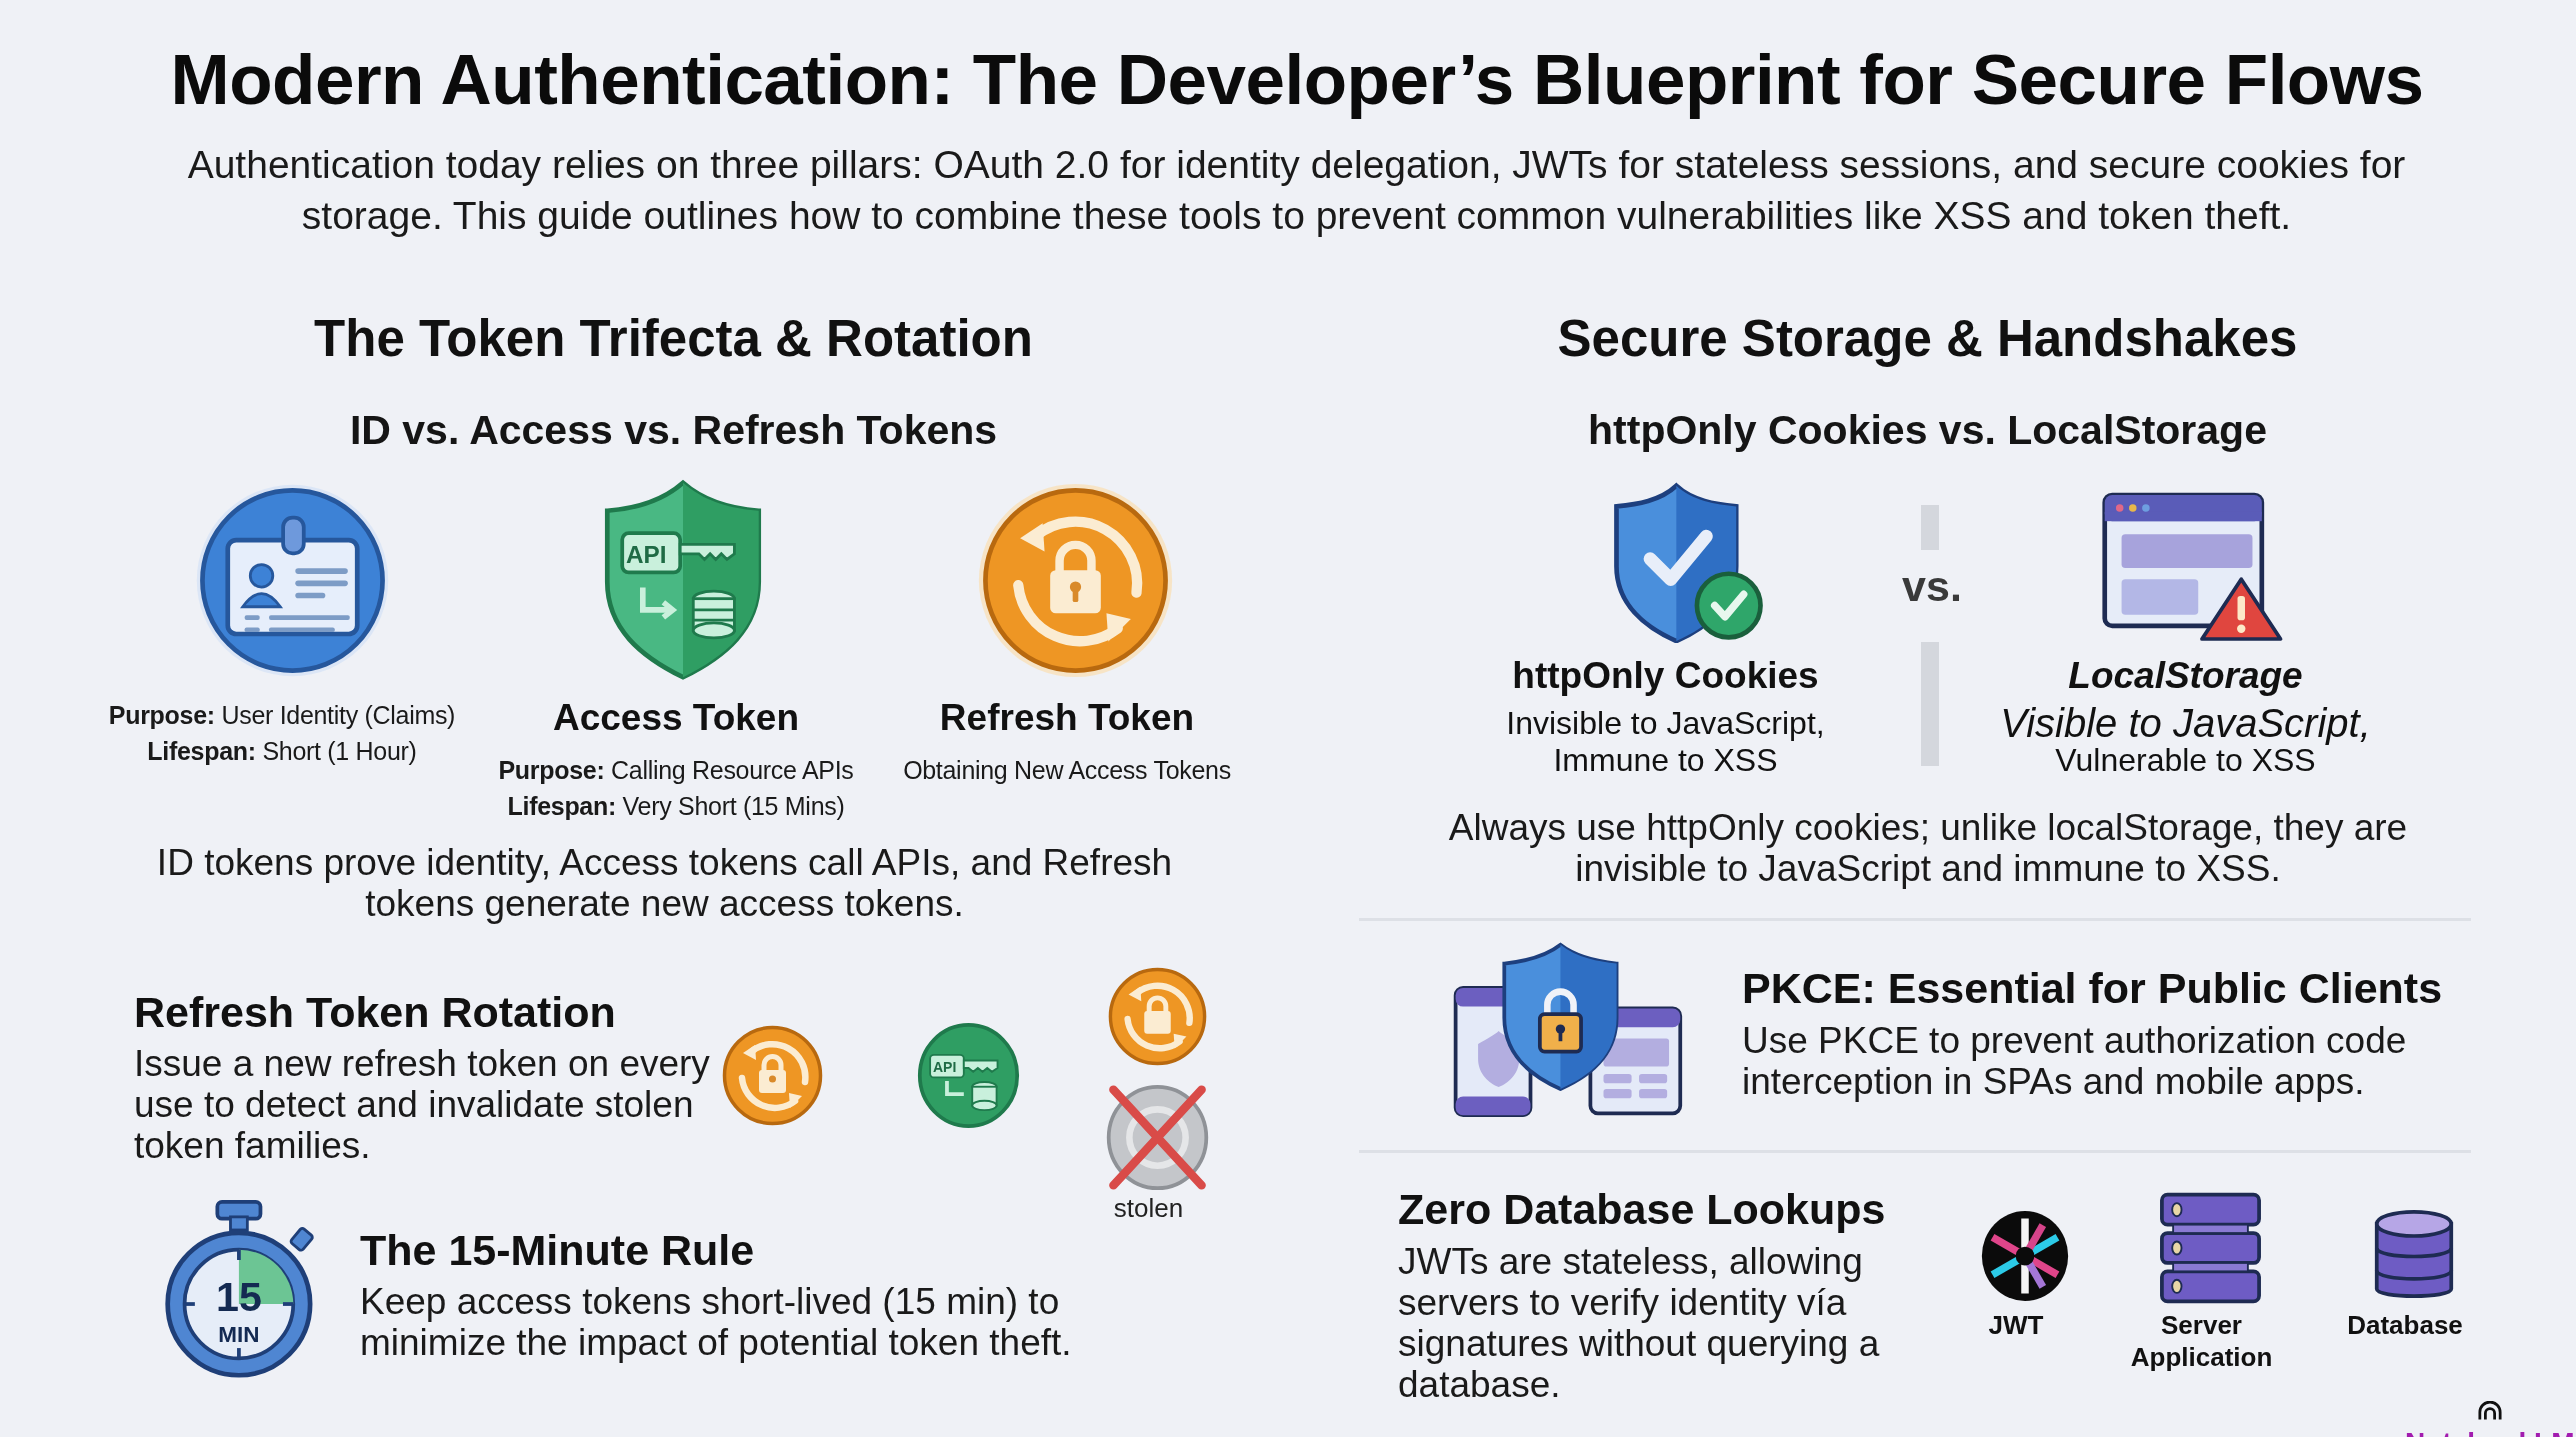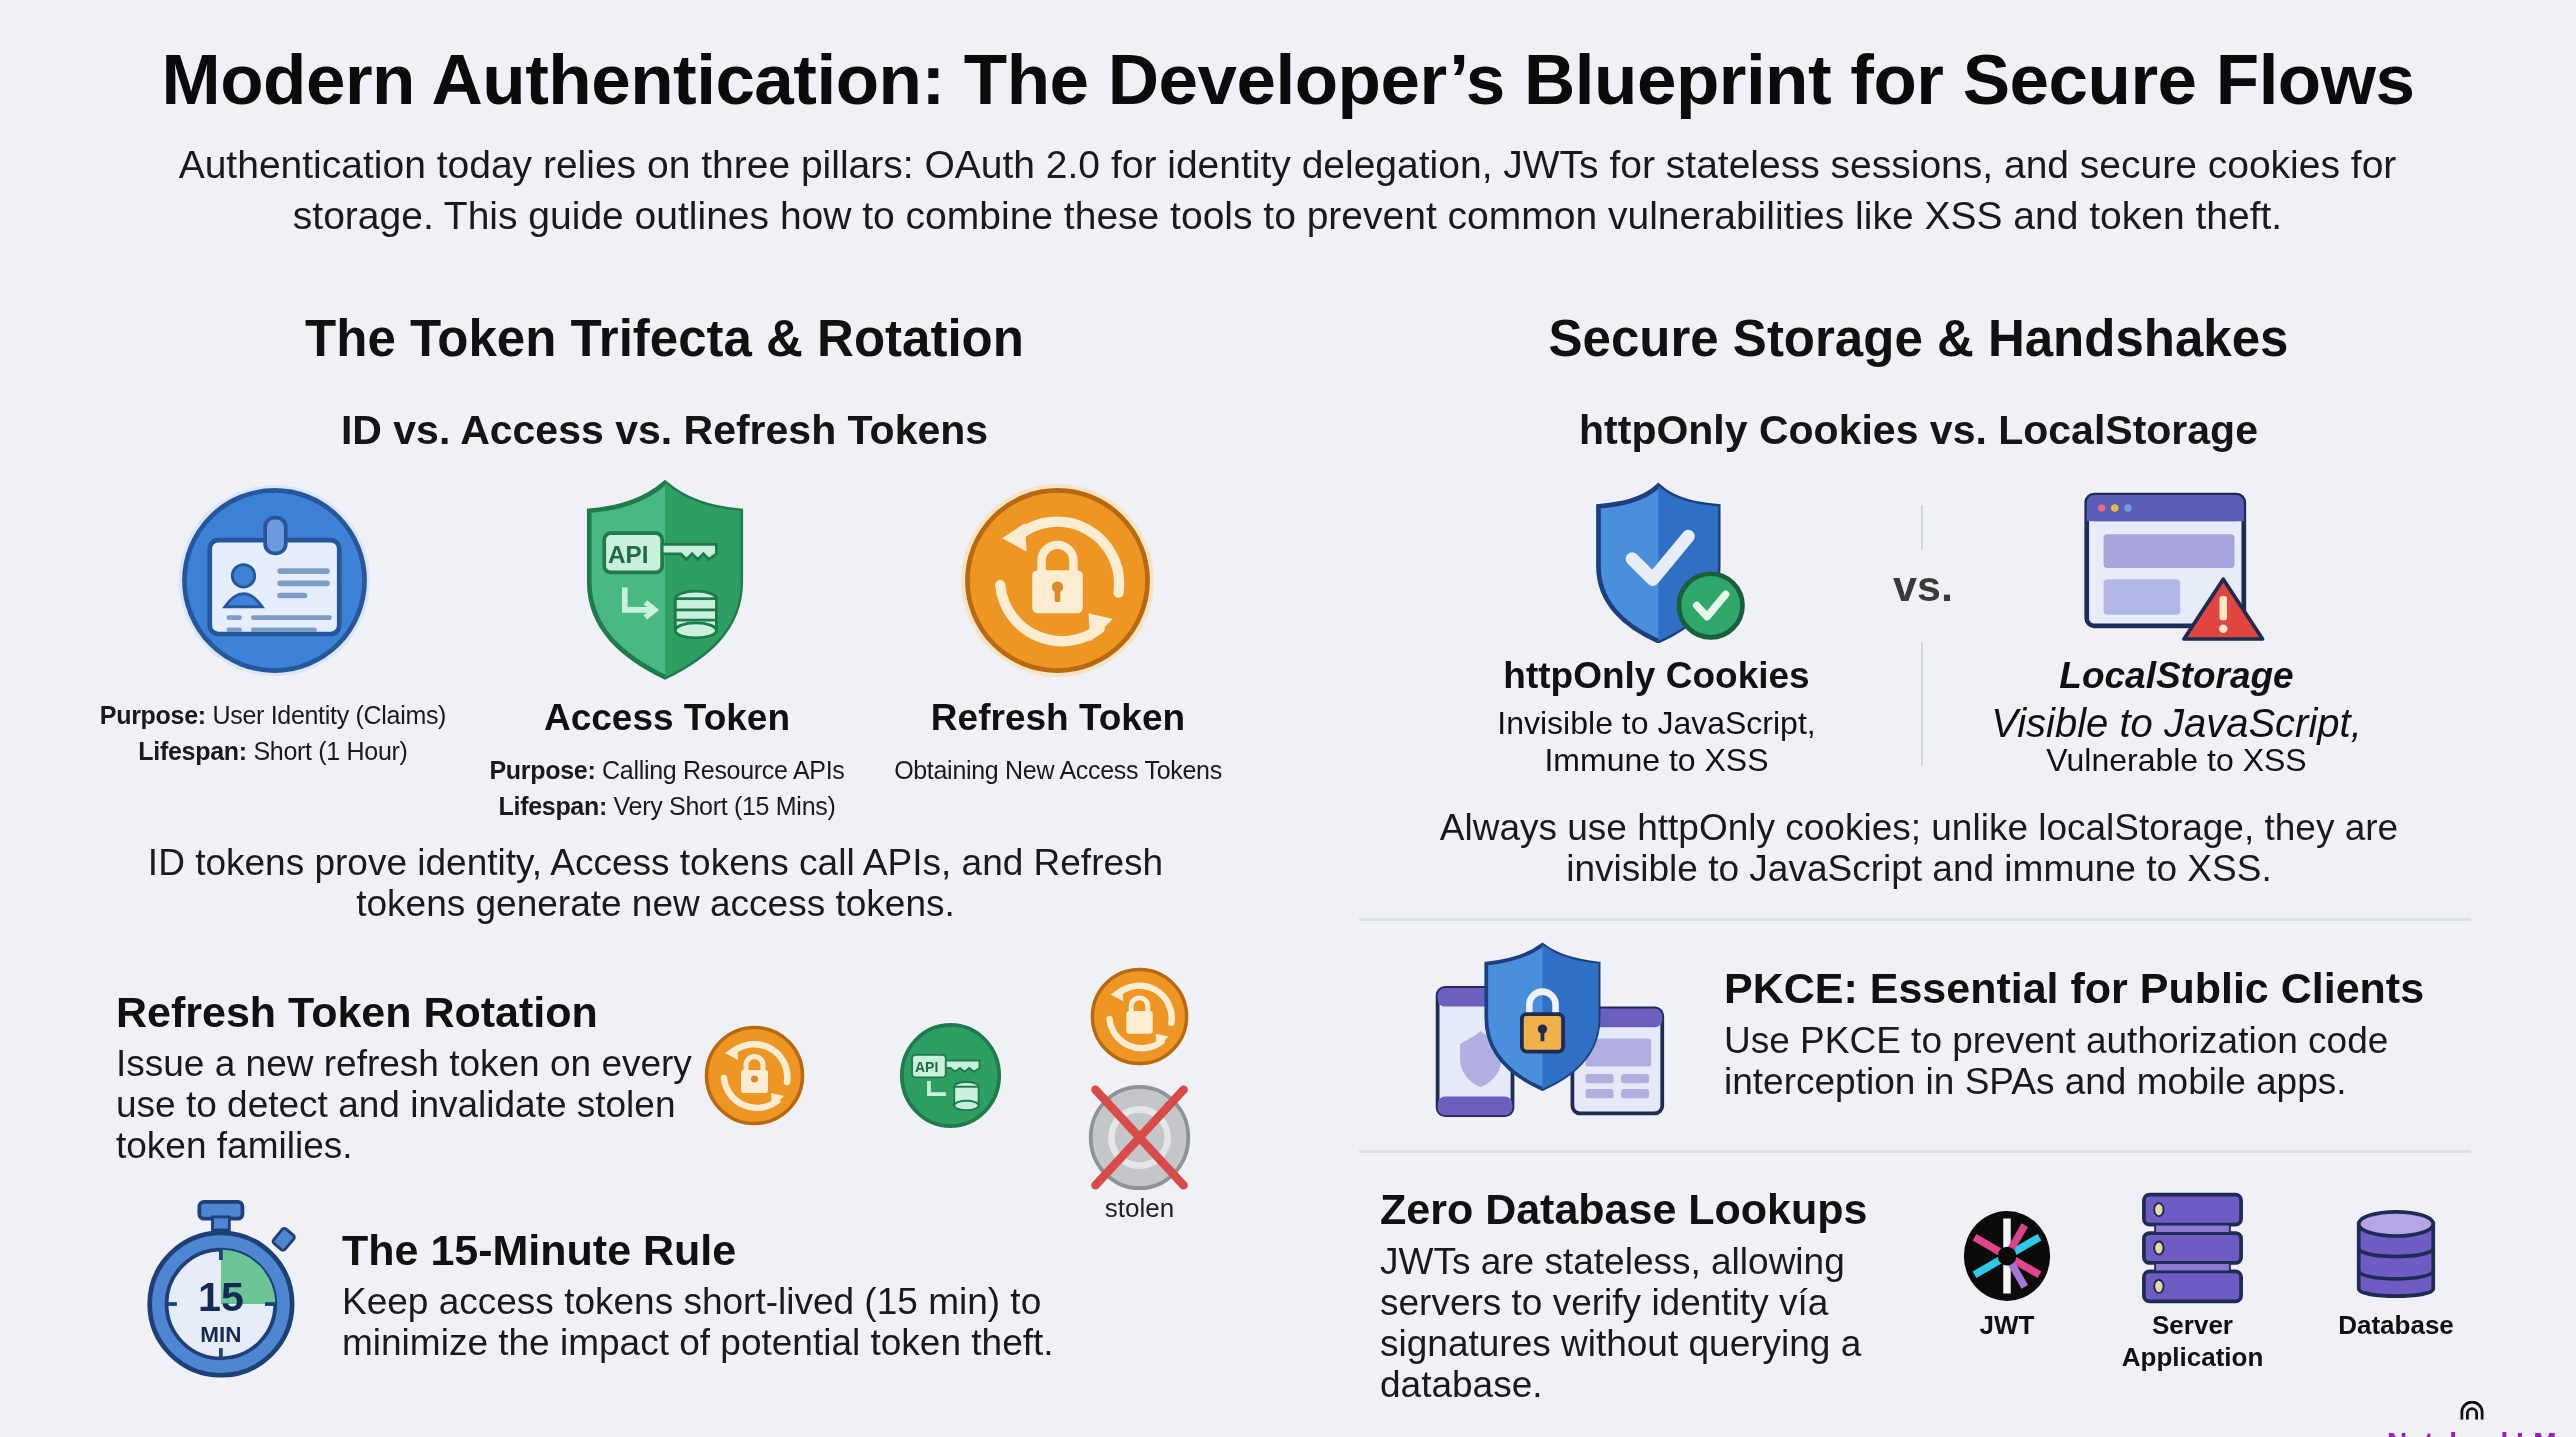"Modern Authentication: The Developer’s" .abs { padding-left: none -> 18px }
